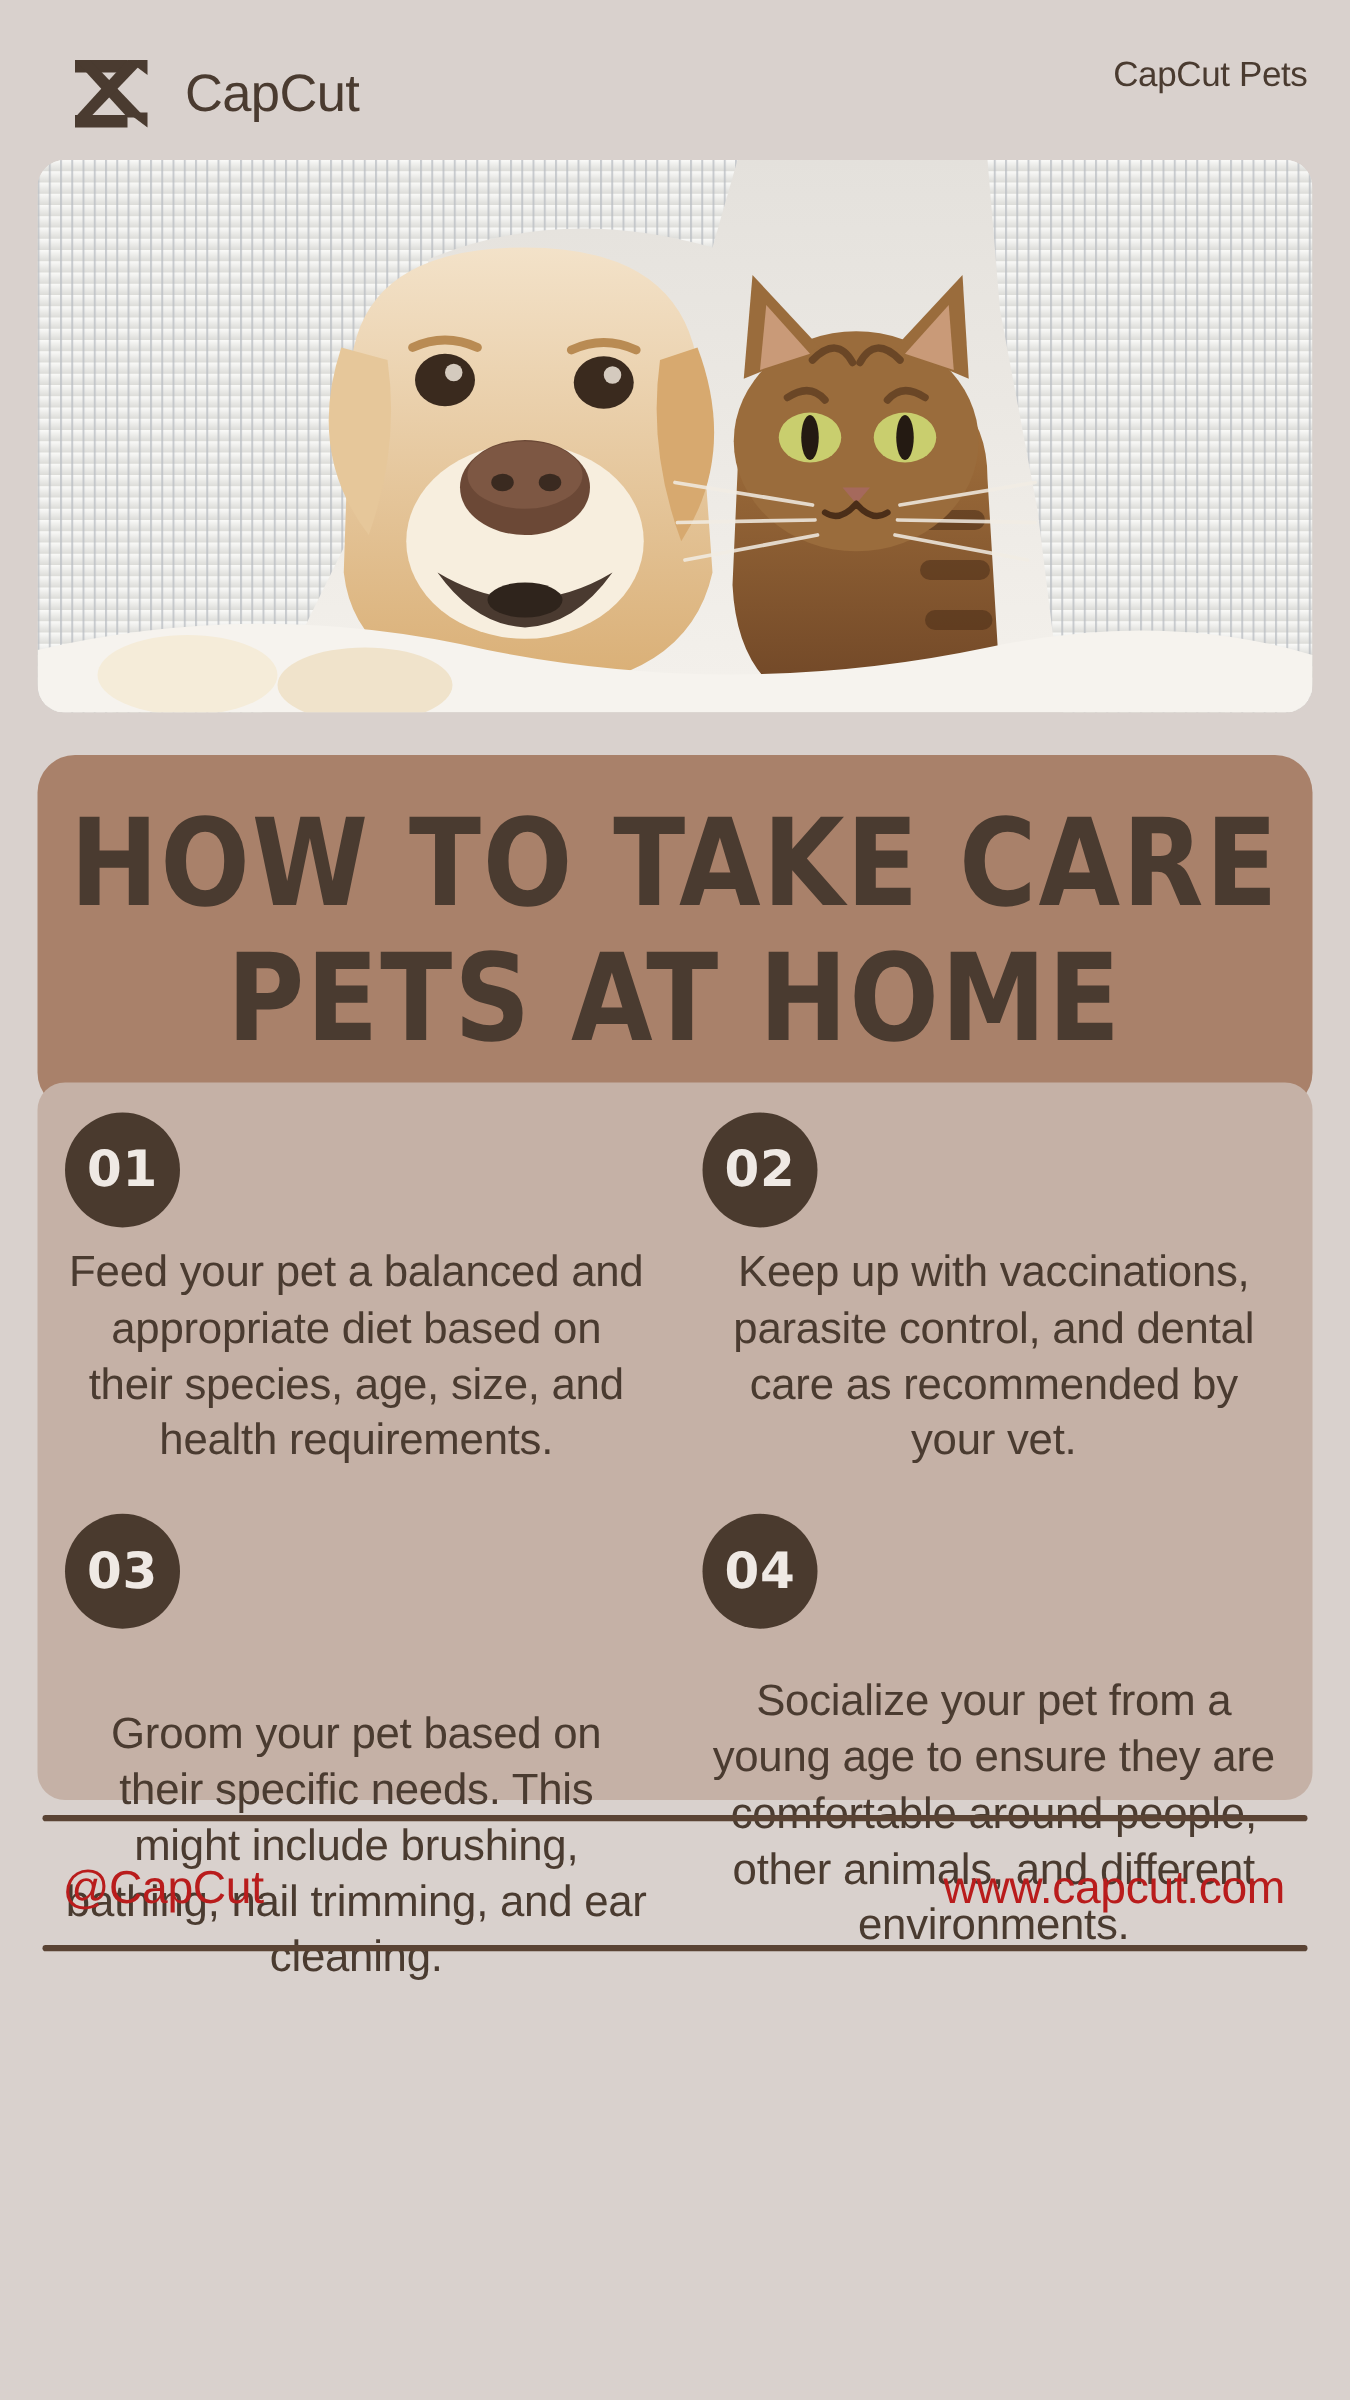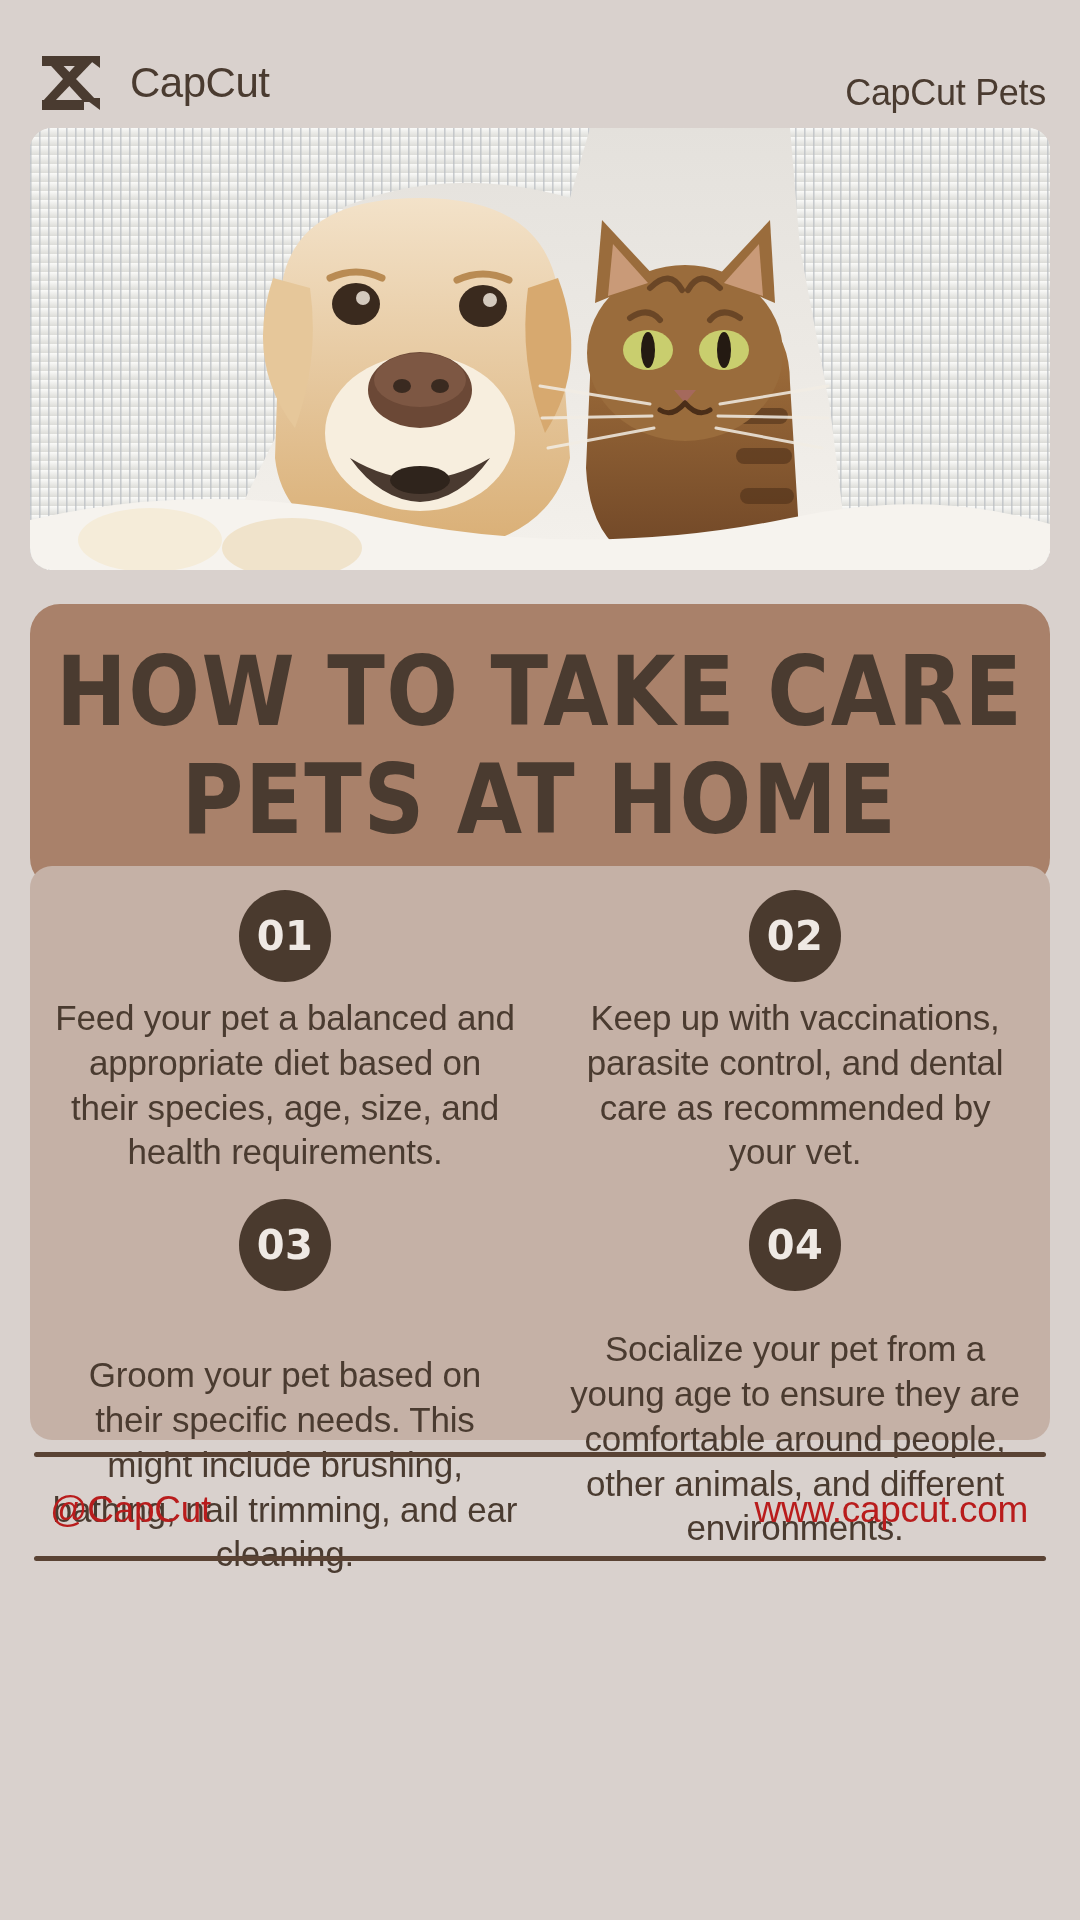"CapCut" .header { align-items: flex-end -> flex-start; left: 34px -> 52px }
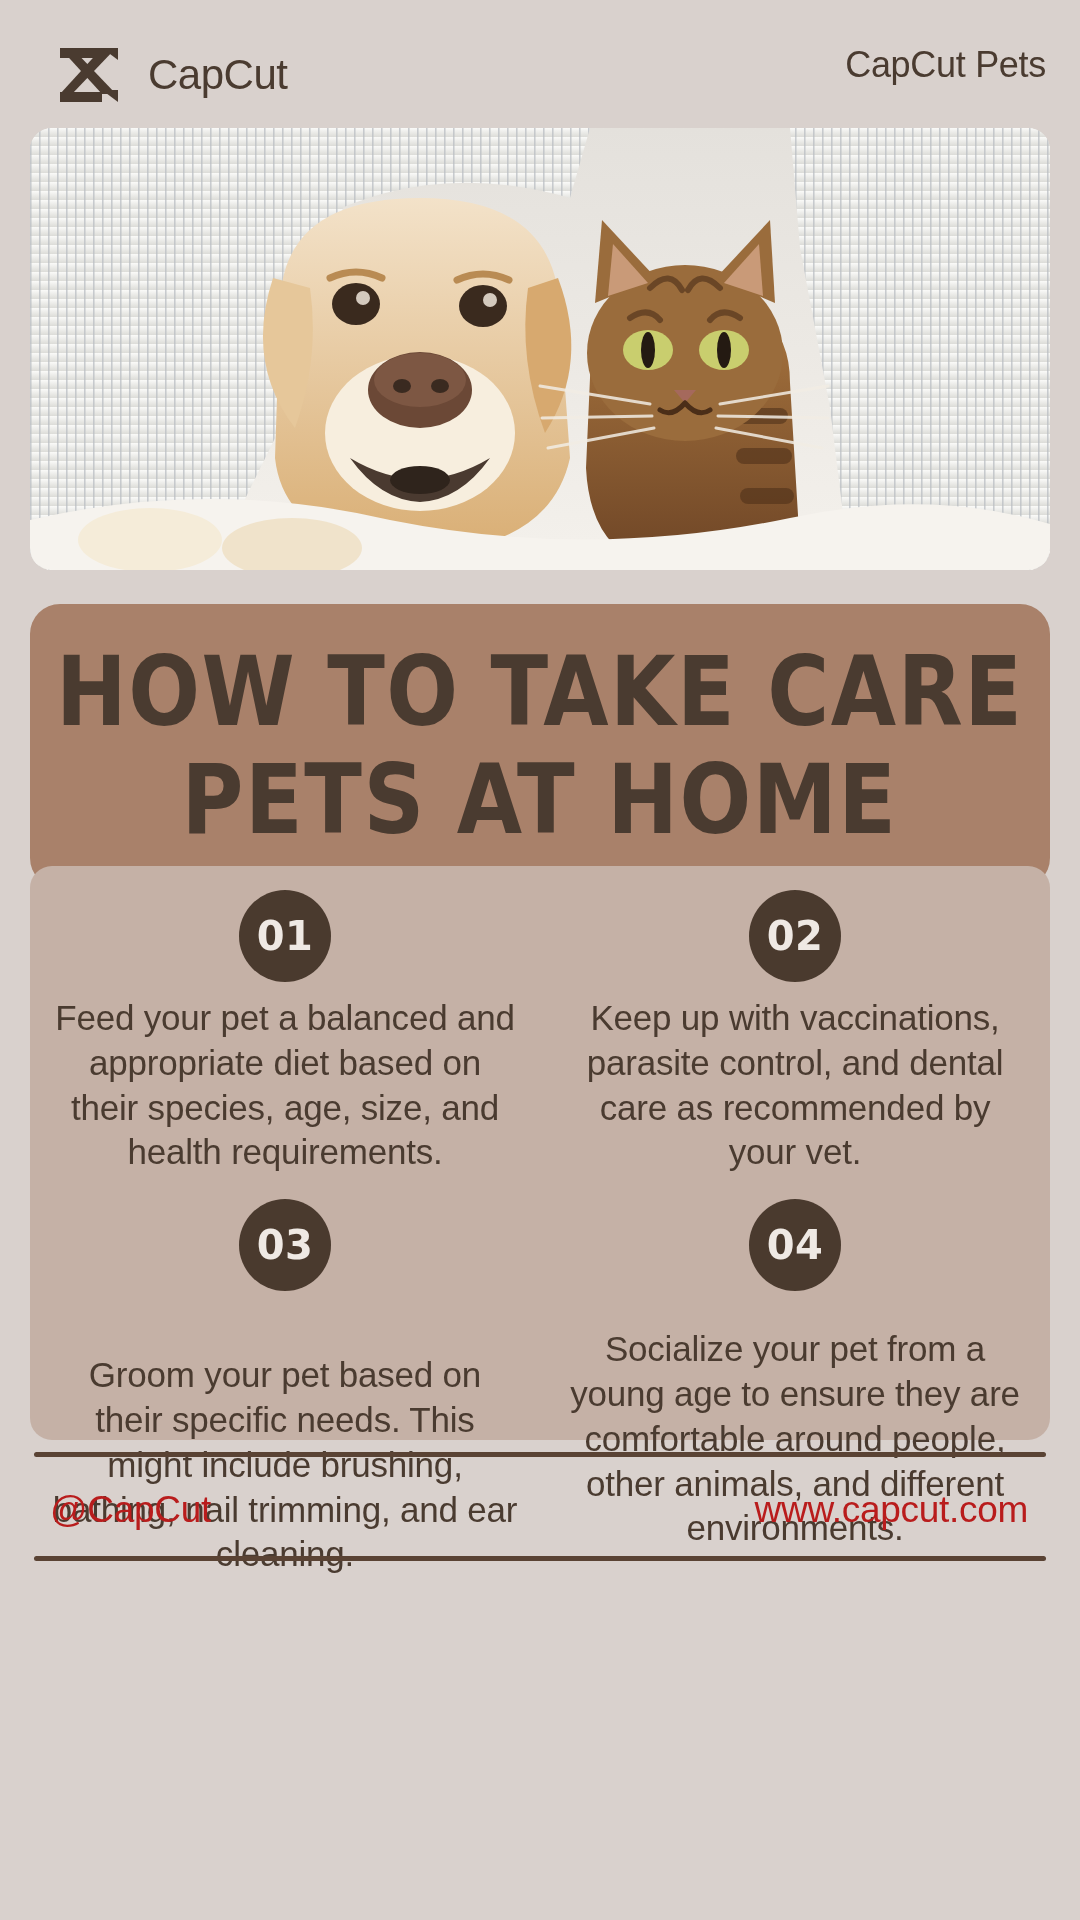"CapCut Pets" .header-right { font-size: 36px -> 28px }
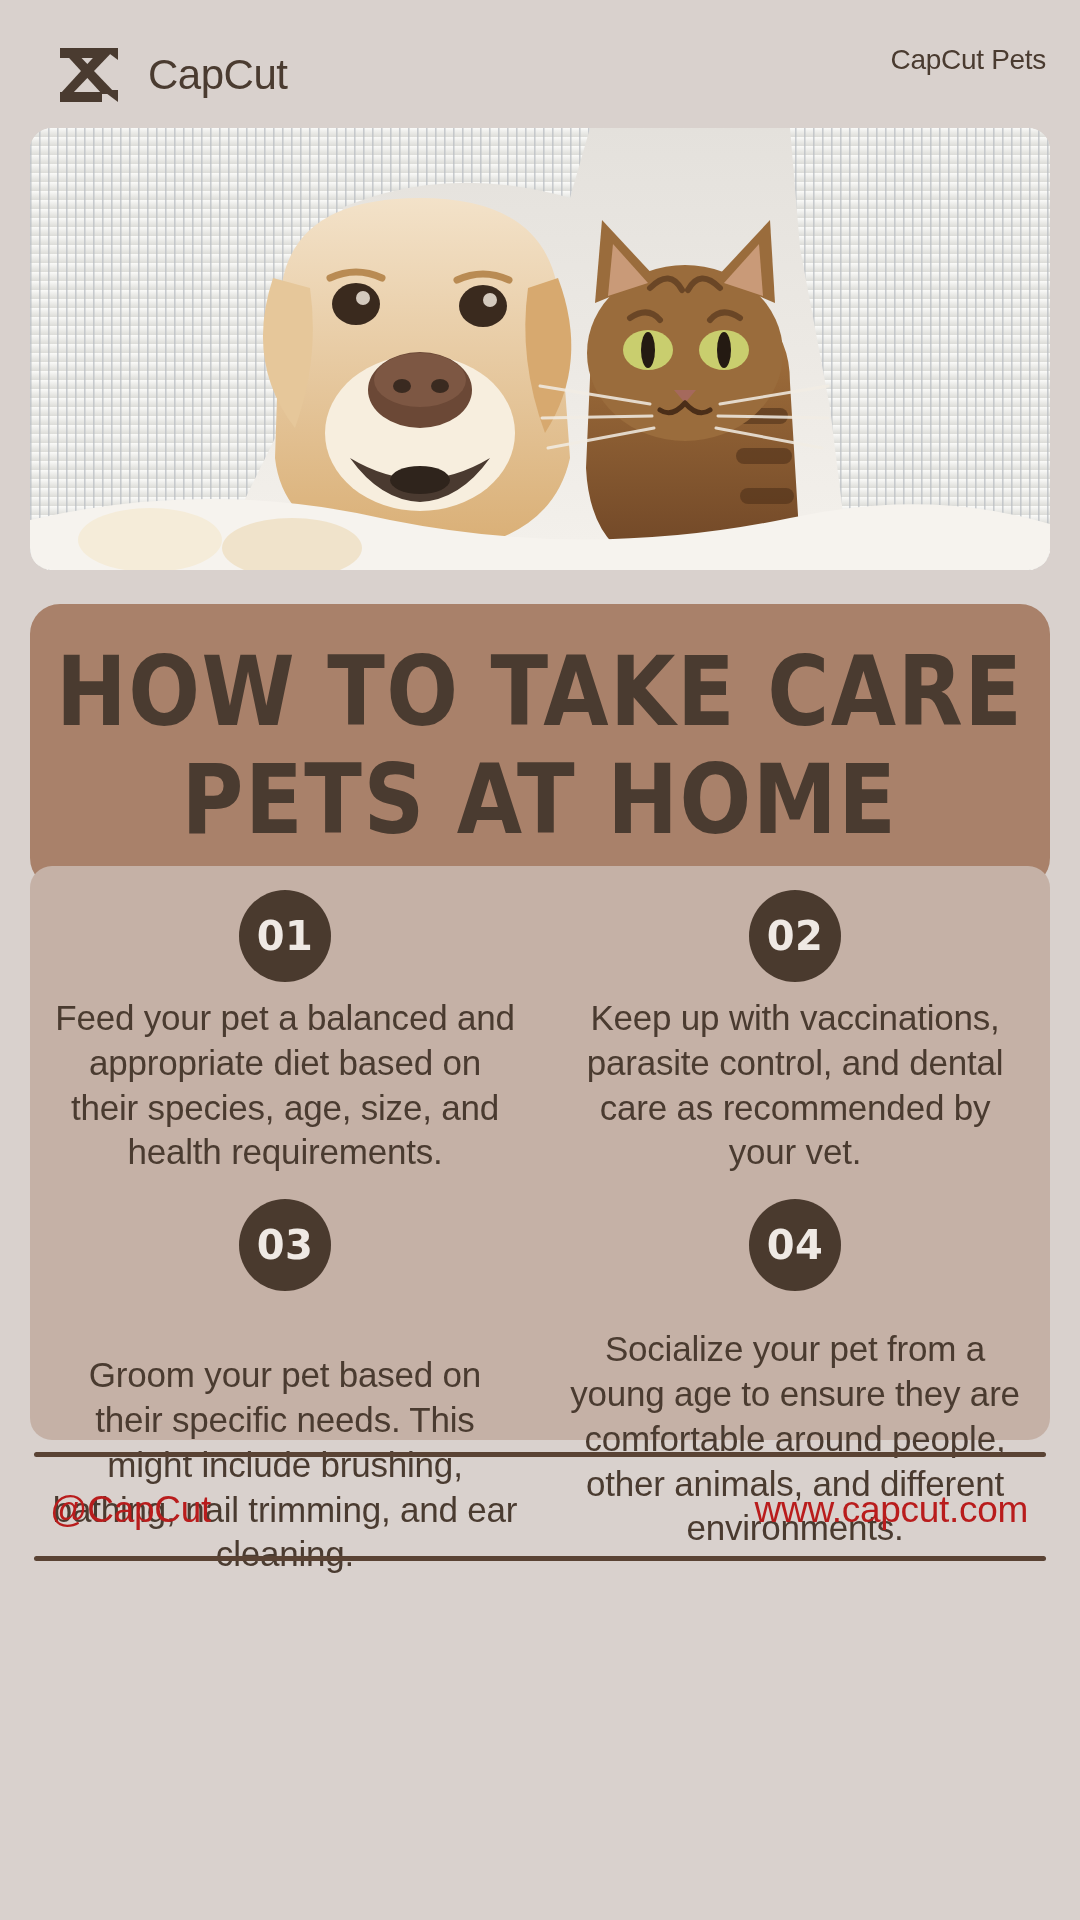"01" .step { align-items: center -> none; padding: 4px 22px -> 16px 22px }
